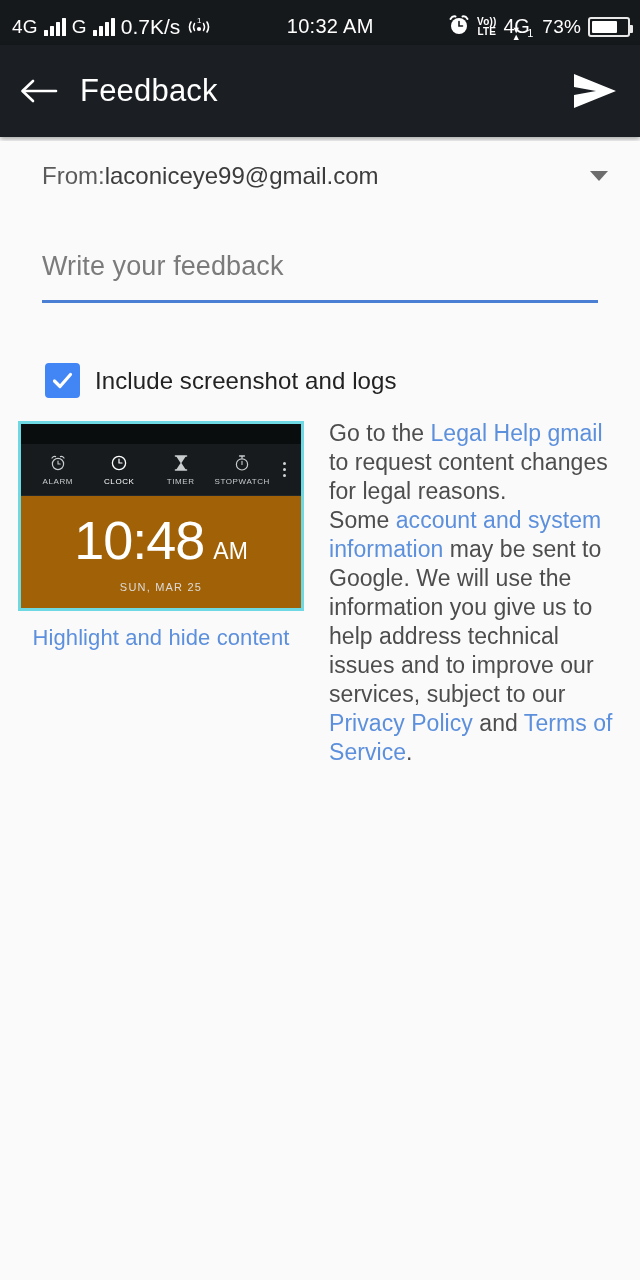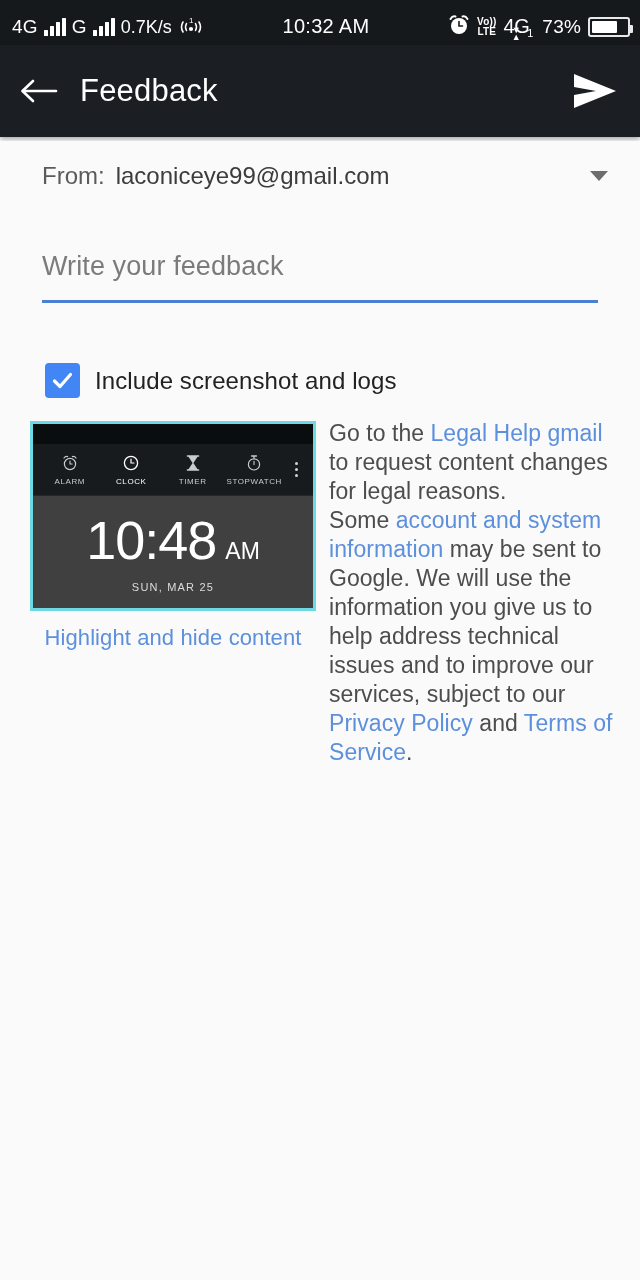"0.7K/s" .sb-text-sm { font-size: 18px -> 21px }
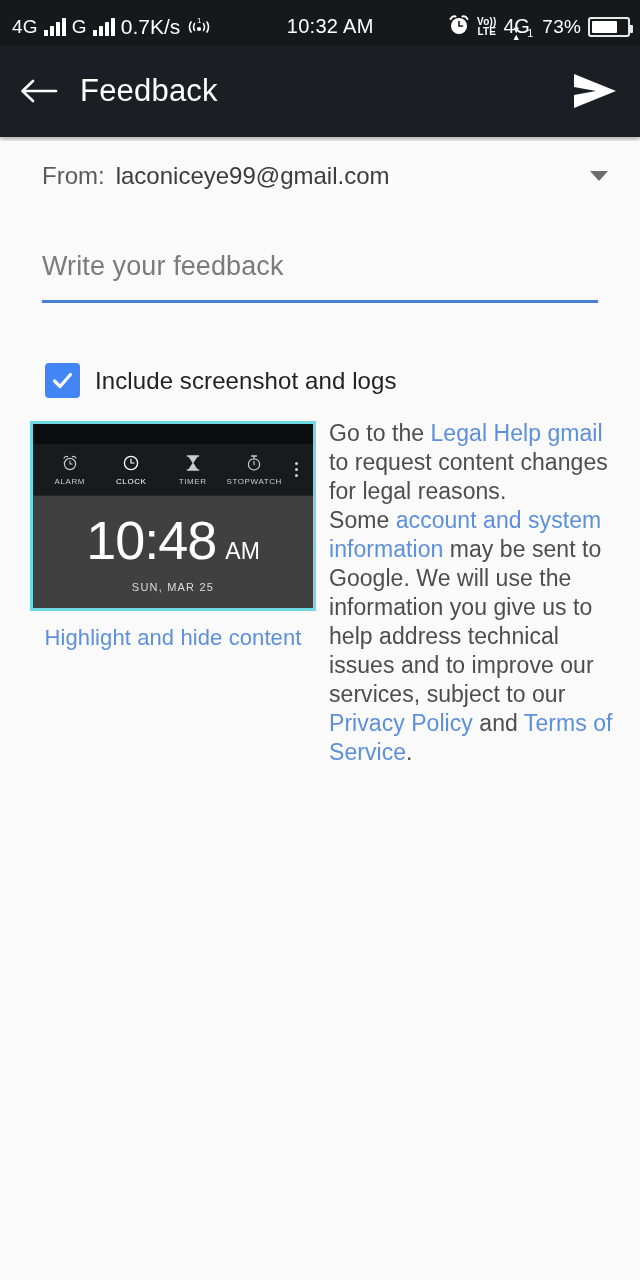"laconiceye99@gmail.com" .from-email { margin-left: 11px -> none }
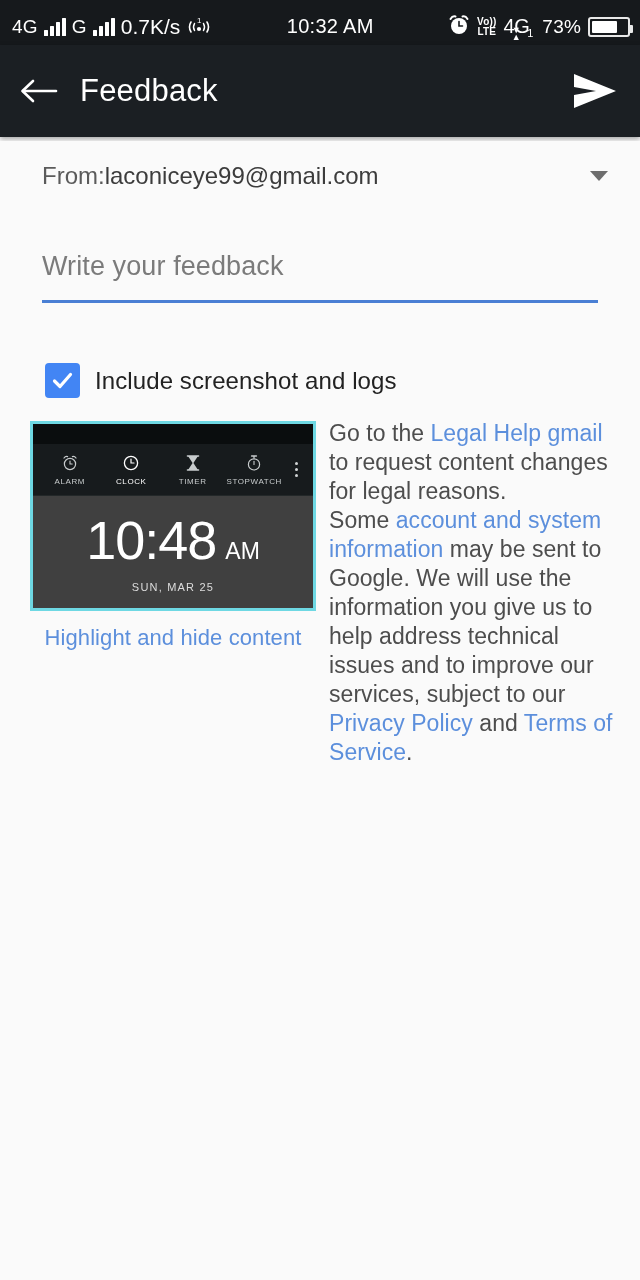"ALARM" .thumb-col { left: 30px -> 18px }
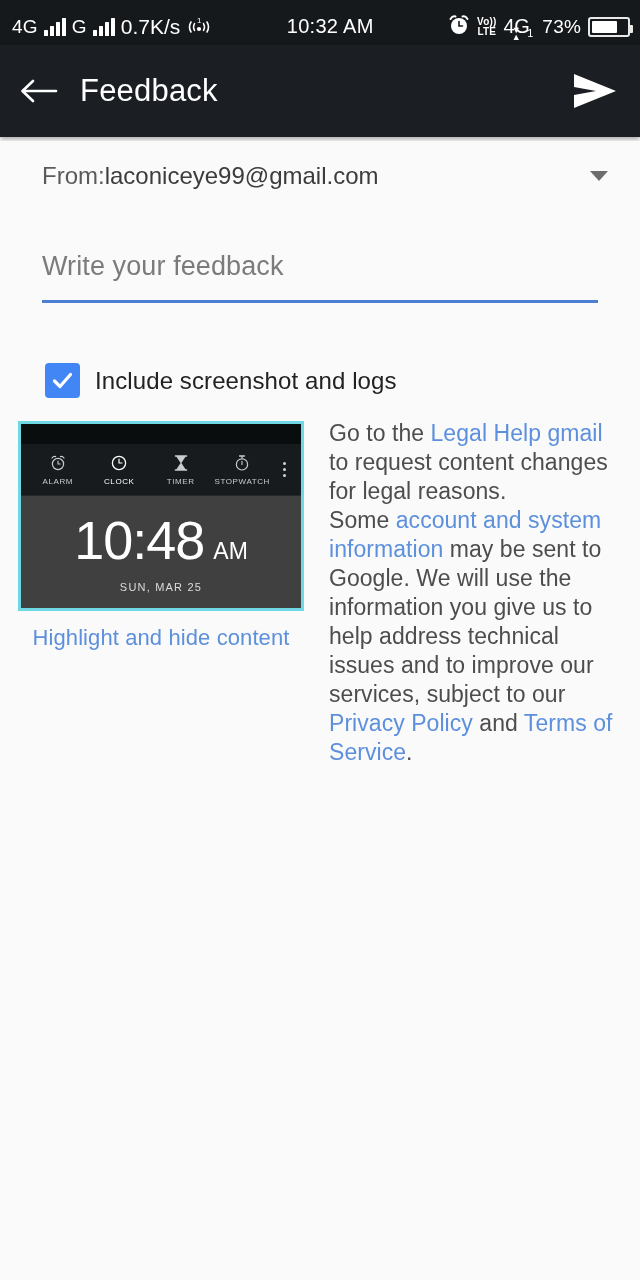"10:48" .thumb-clockface { background: #404040 -> #a16207 }
